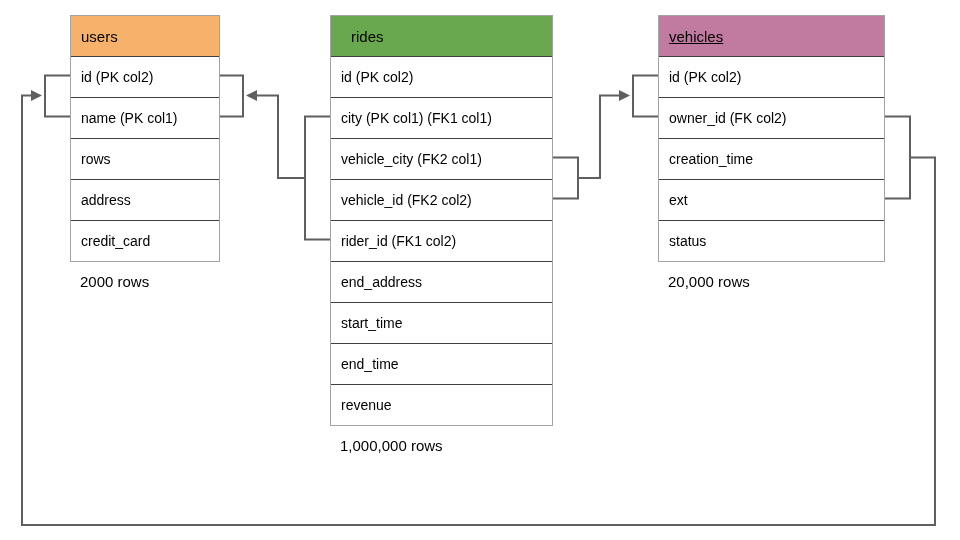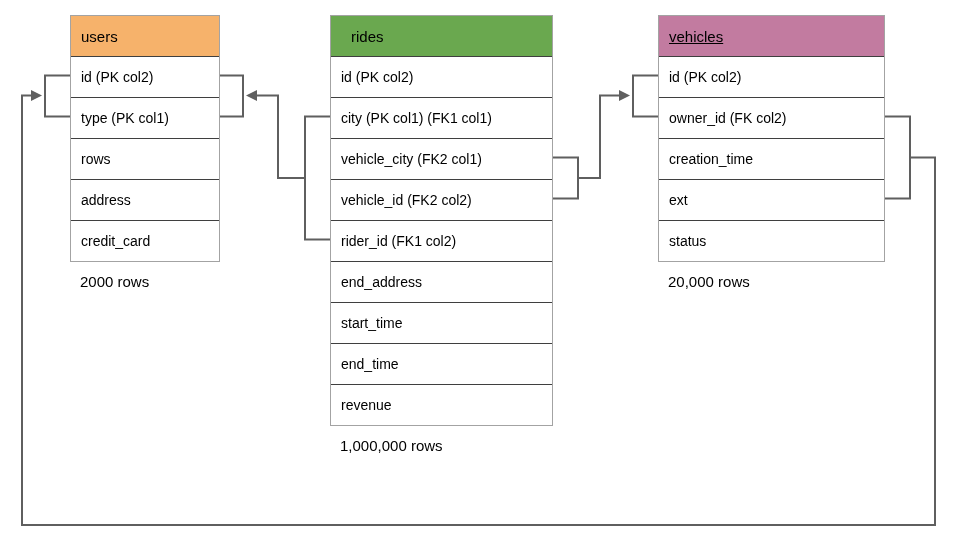"type (PK col1)" div.cell { text: type -> name }
